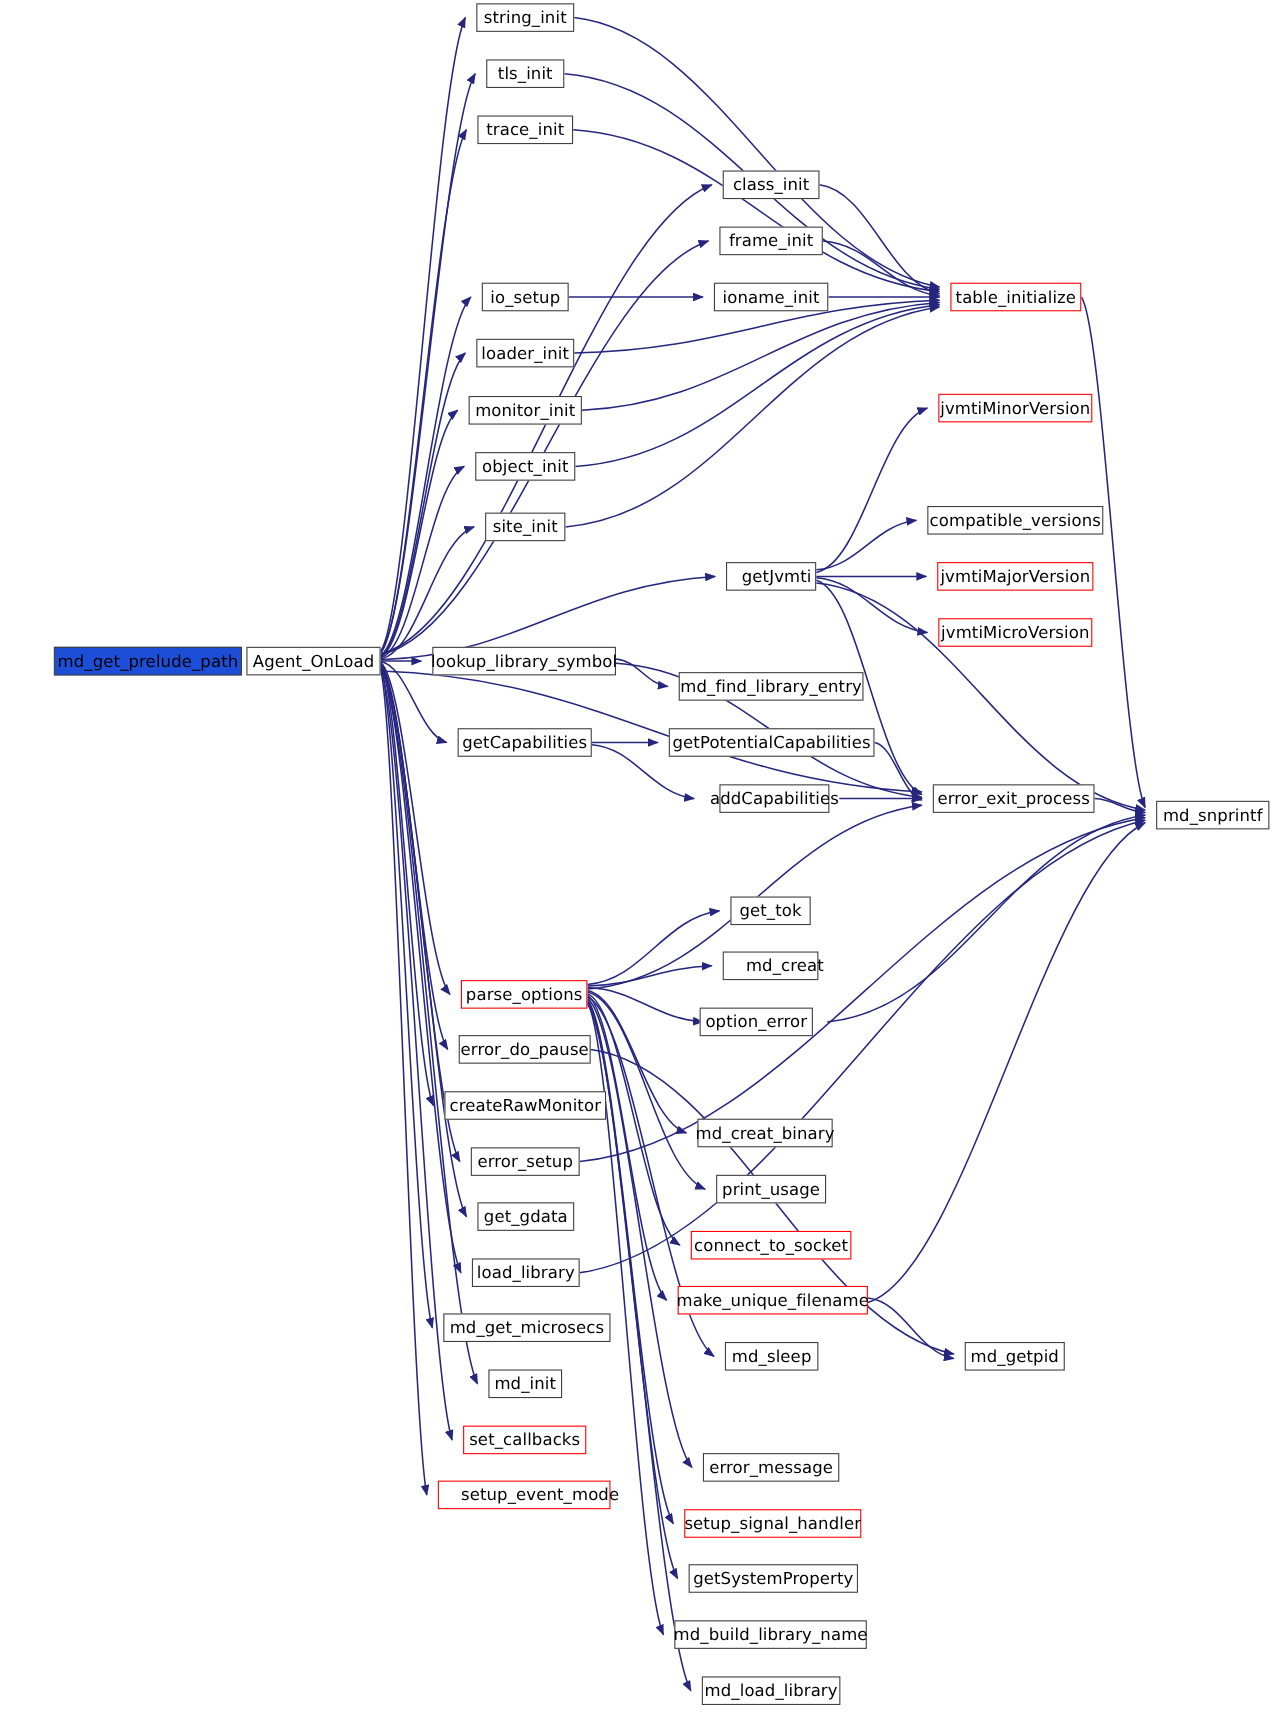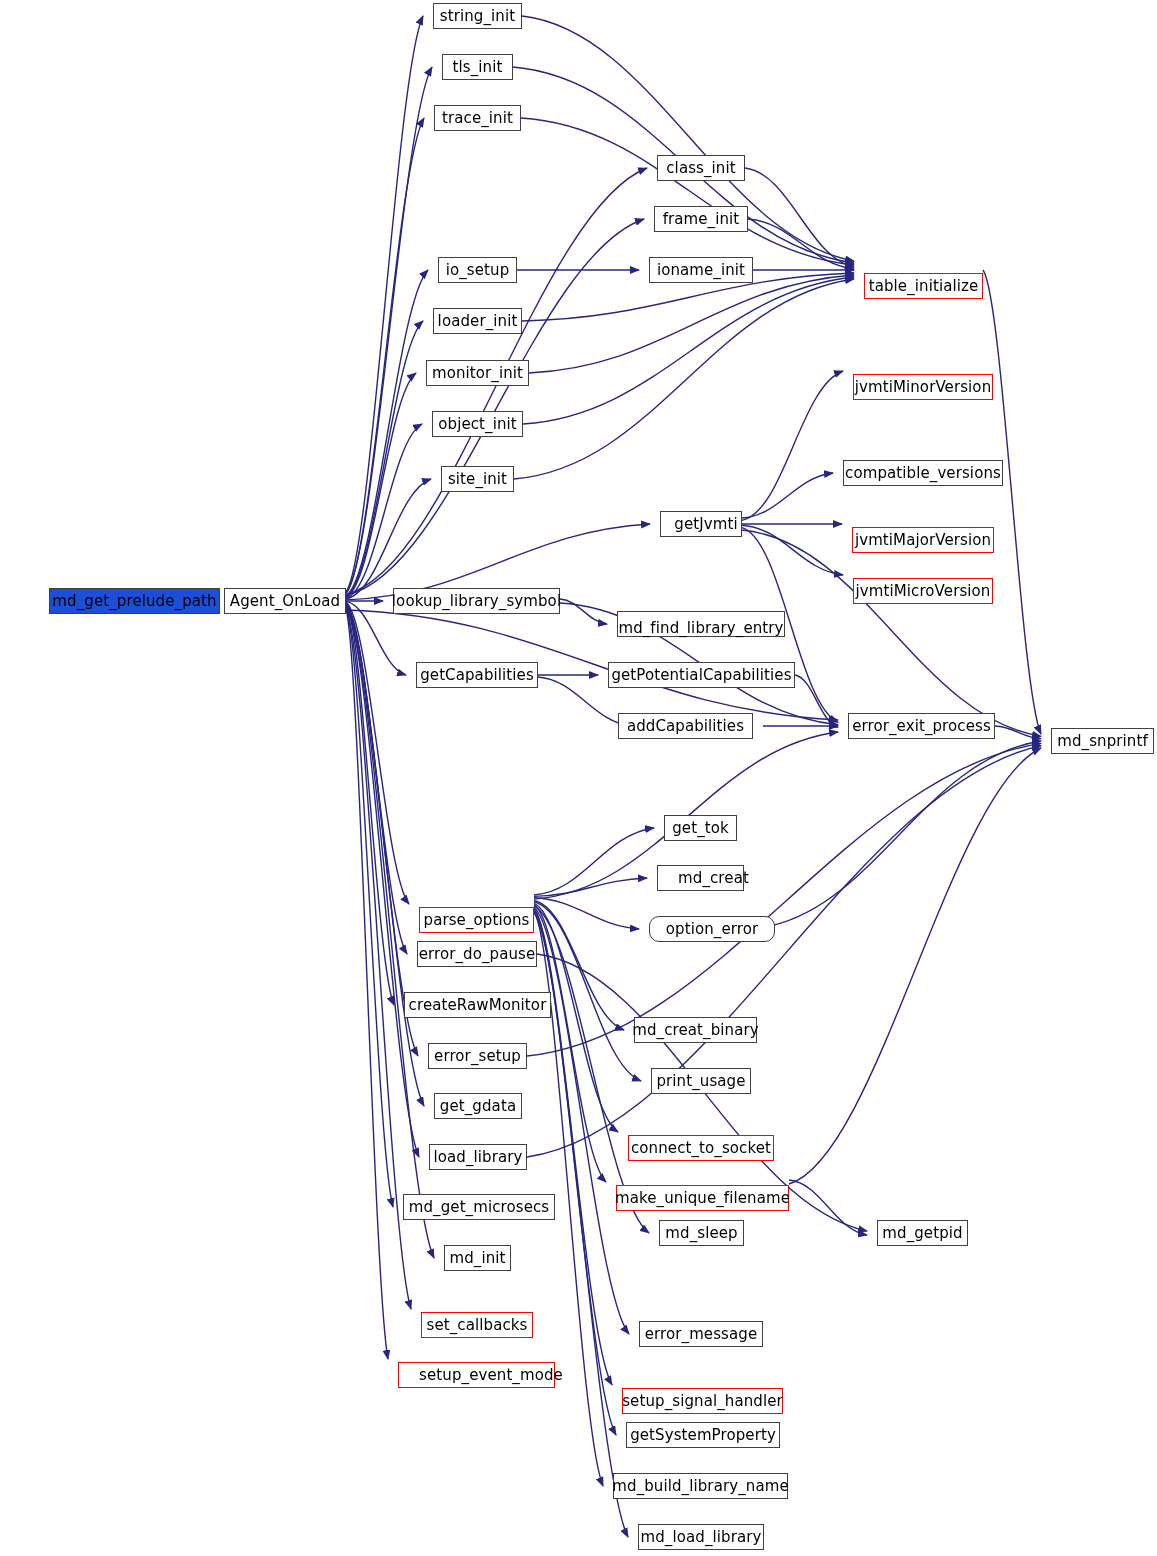"table_initialize" .node.red { margin-top: 16px -> none }
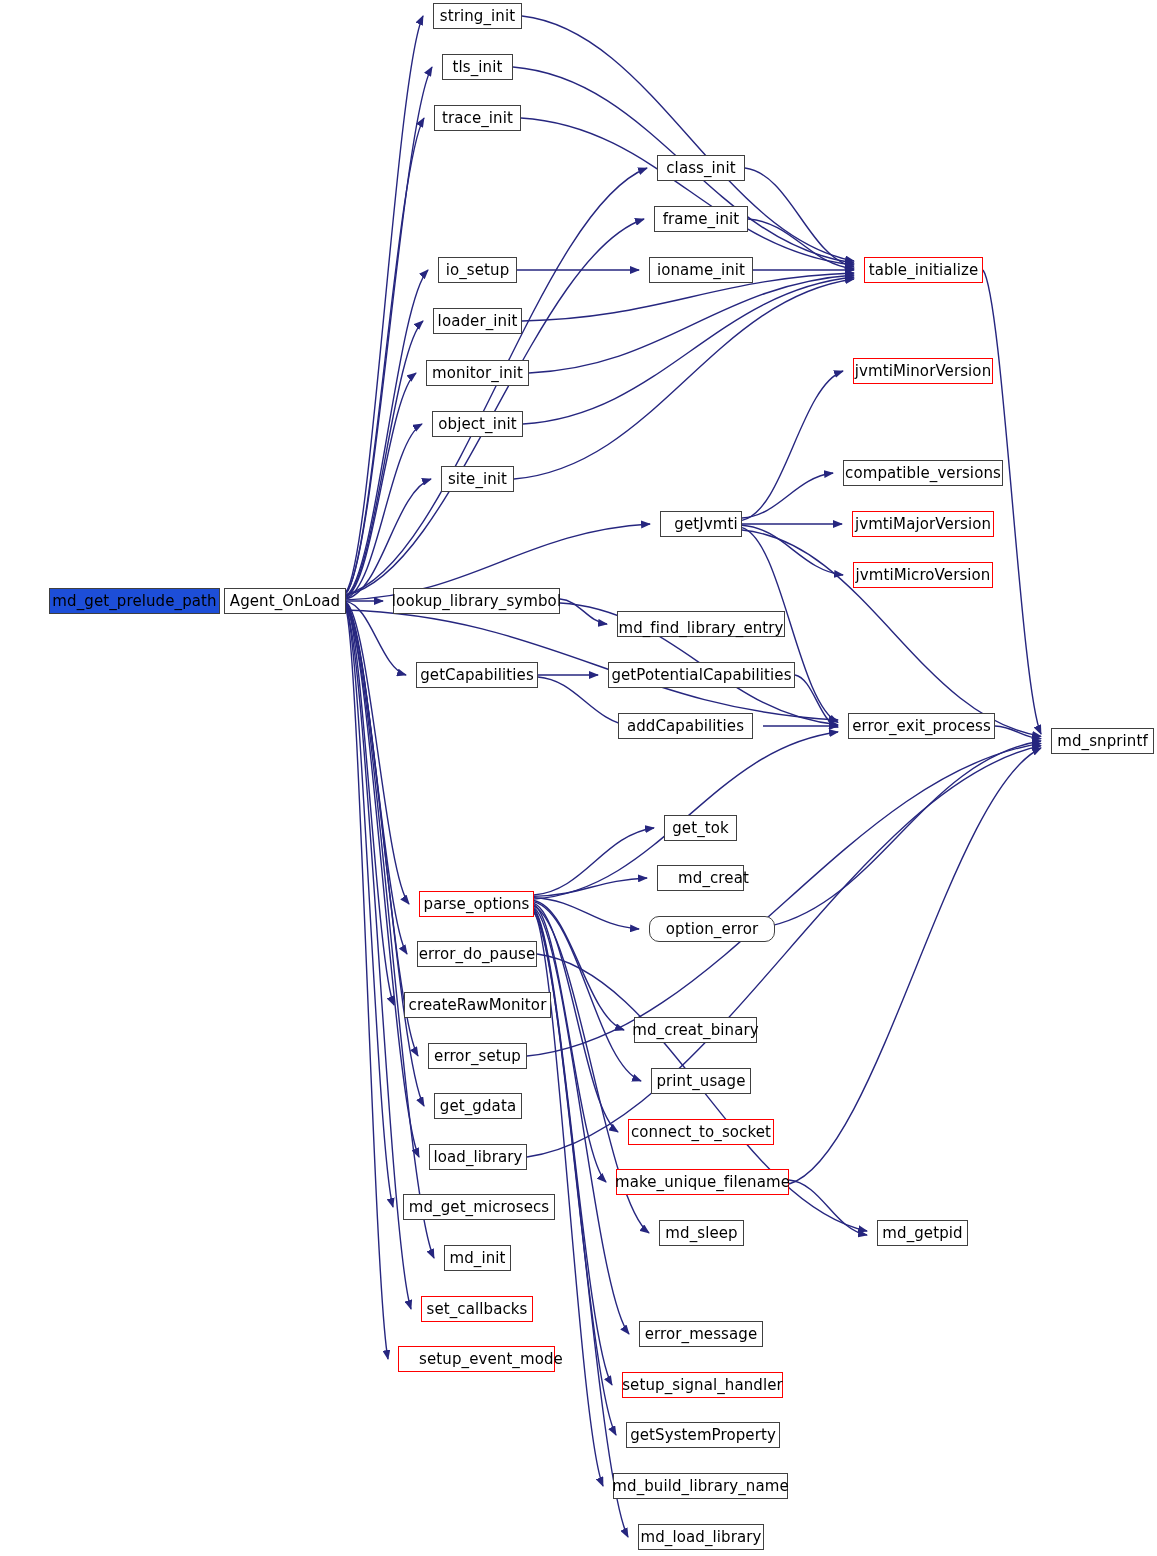"md_find_library_entry" div.node { align-items: flex-end -> none }
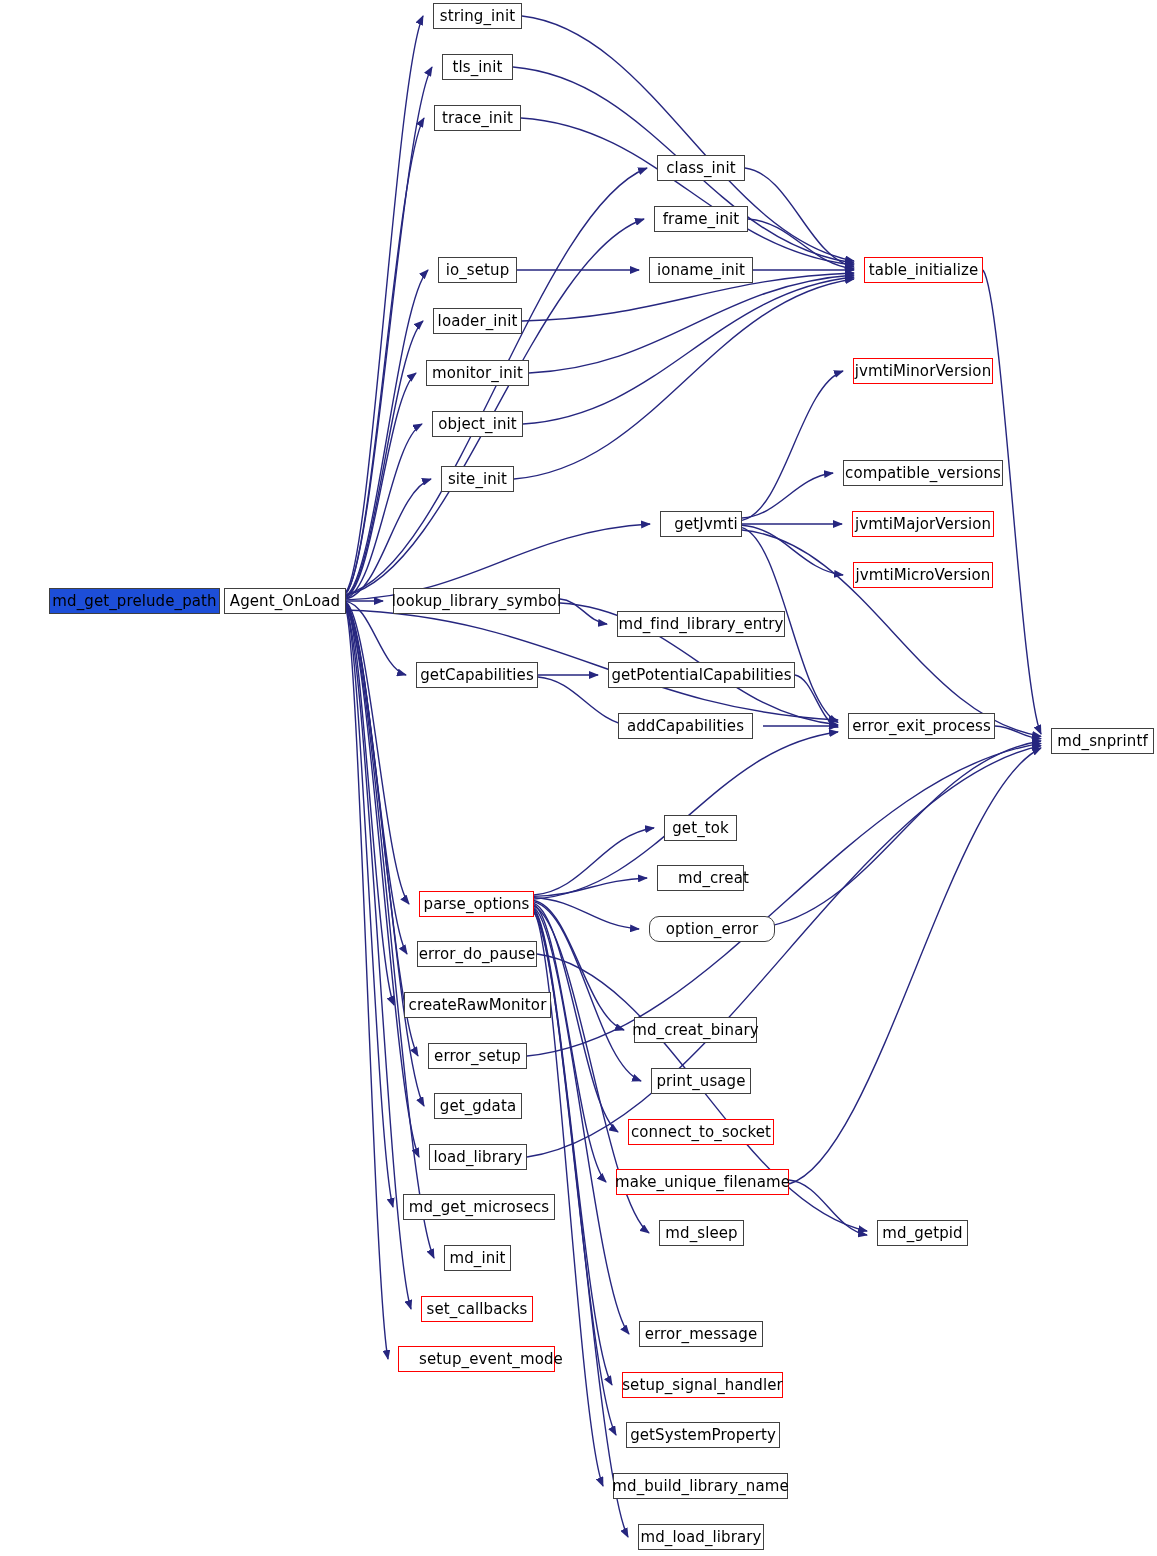"addCapabilities" div.node { left: 618px -> 654px; width: 135px -> 100px }
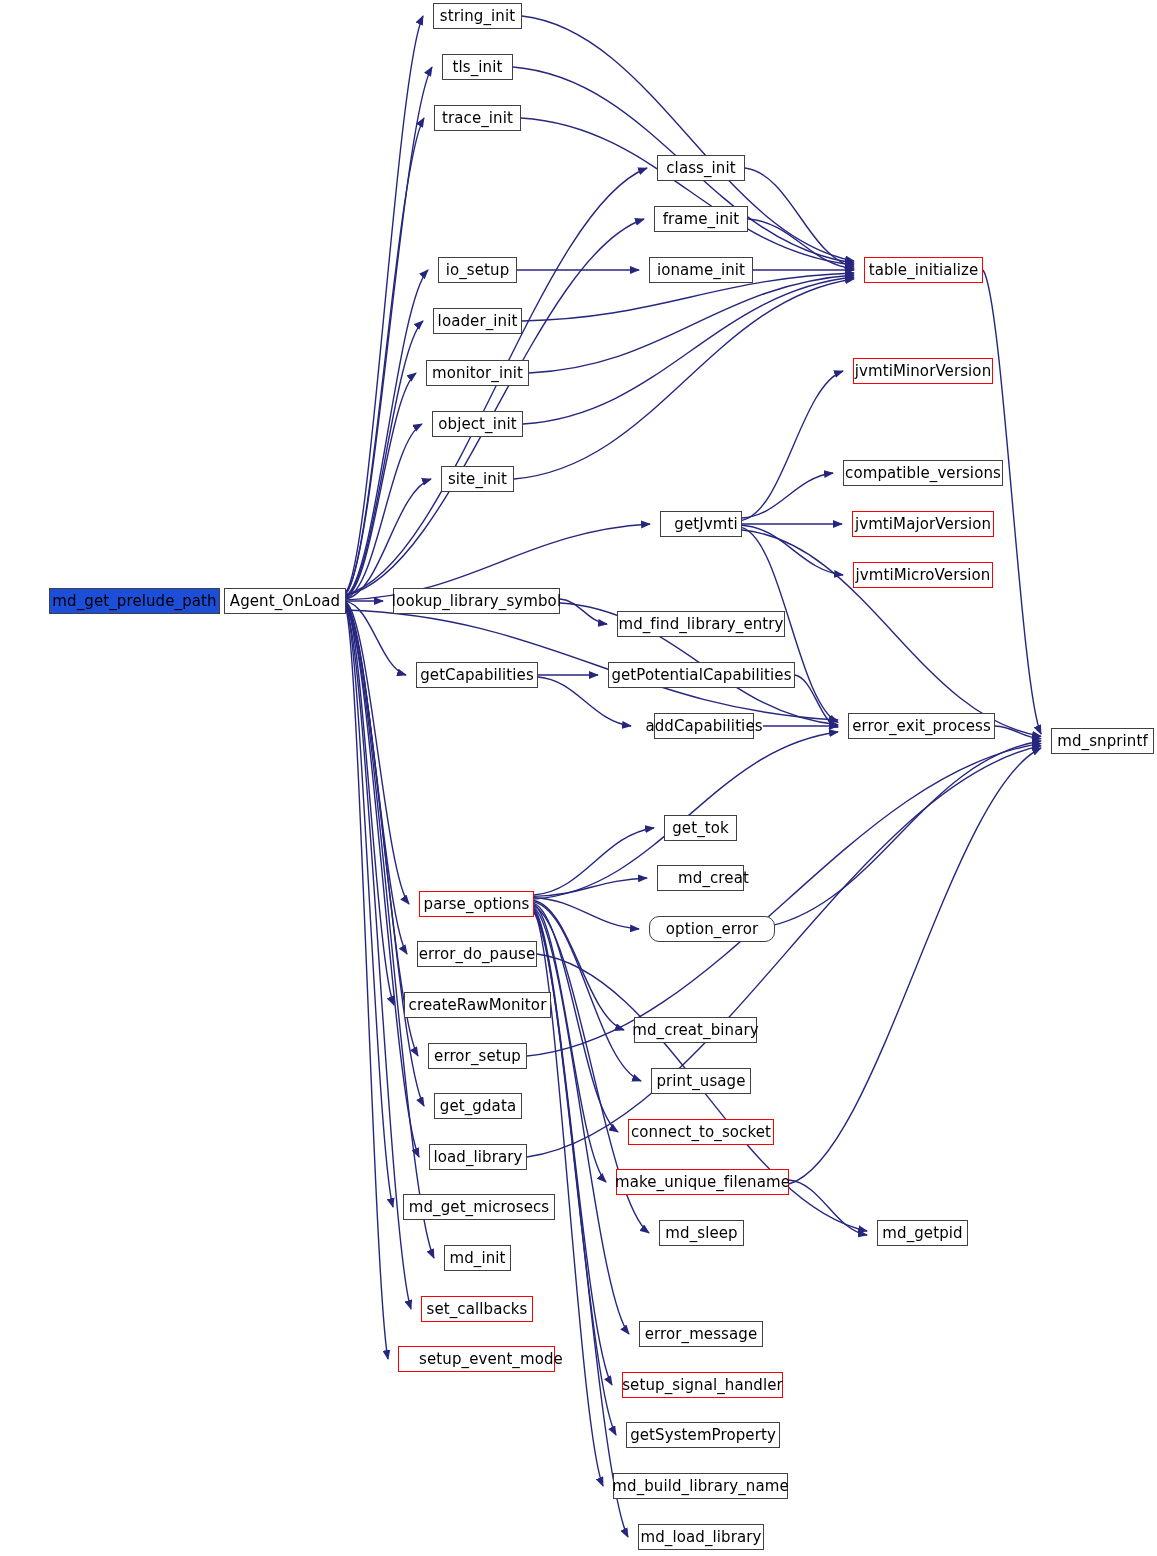"option_error" div.node { border-radius: 10px -> none; left: 649px -> 636px; width: 126px -> 103px }
